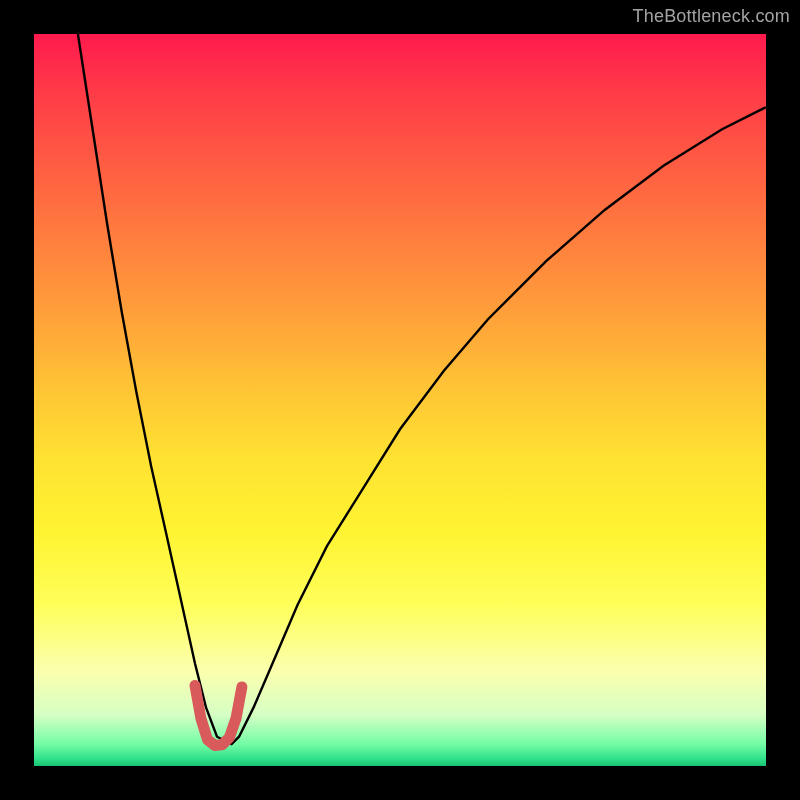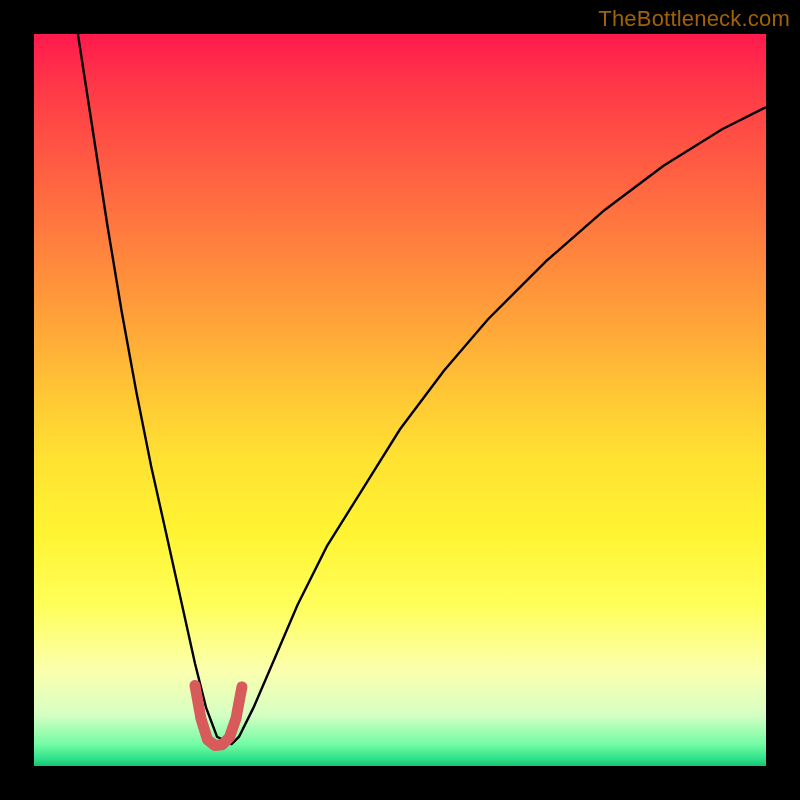"TheBottleneck.com" .watermark { color: #a16207 -> #a3a3a3; font-size: 22px -> 18px }
